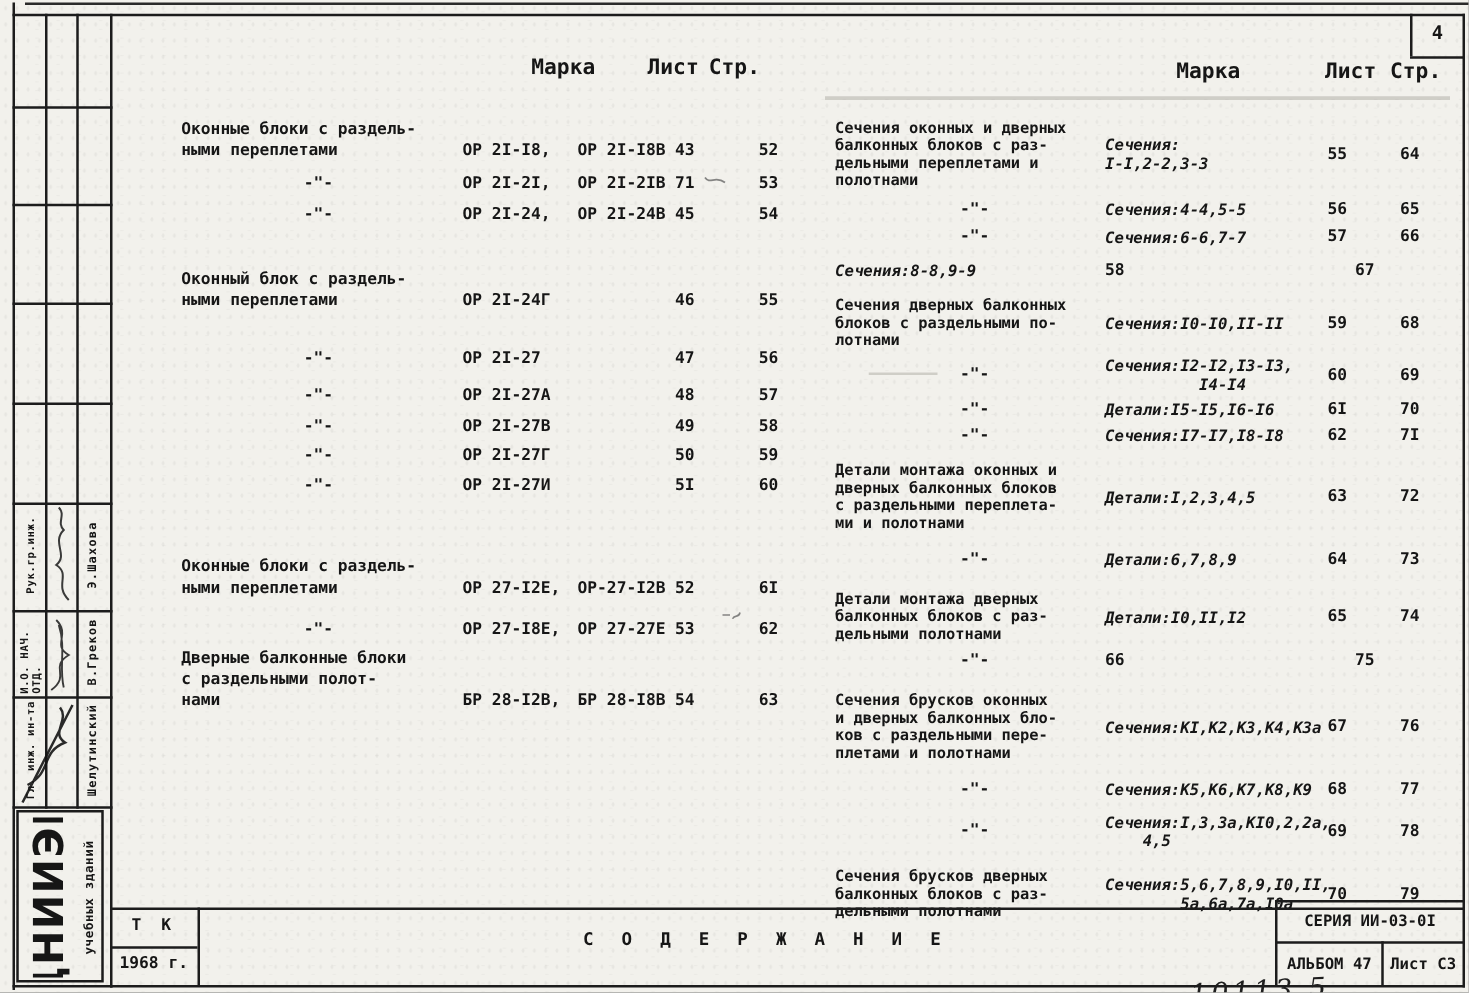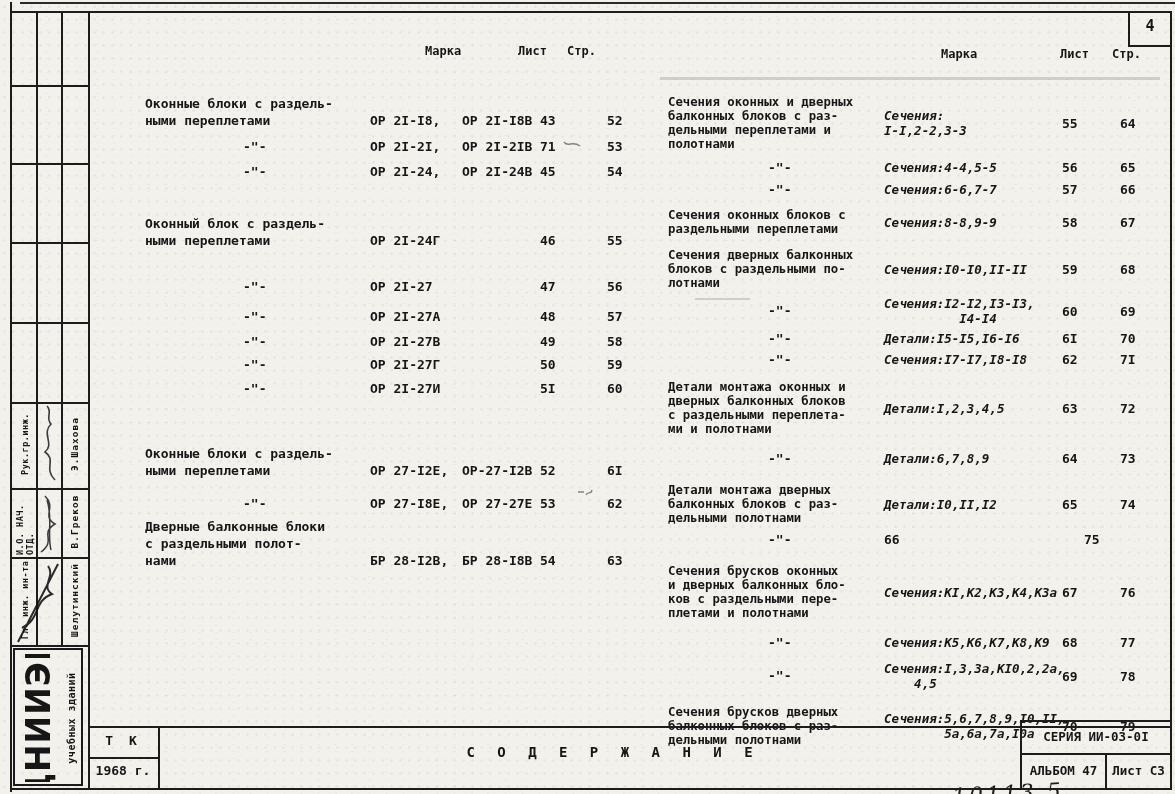"Марка" .colhead { font-size: 12px -> 17px }
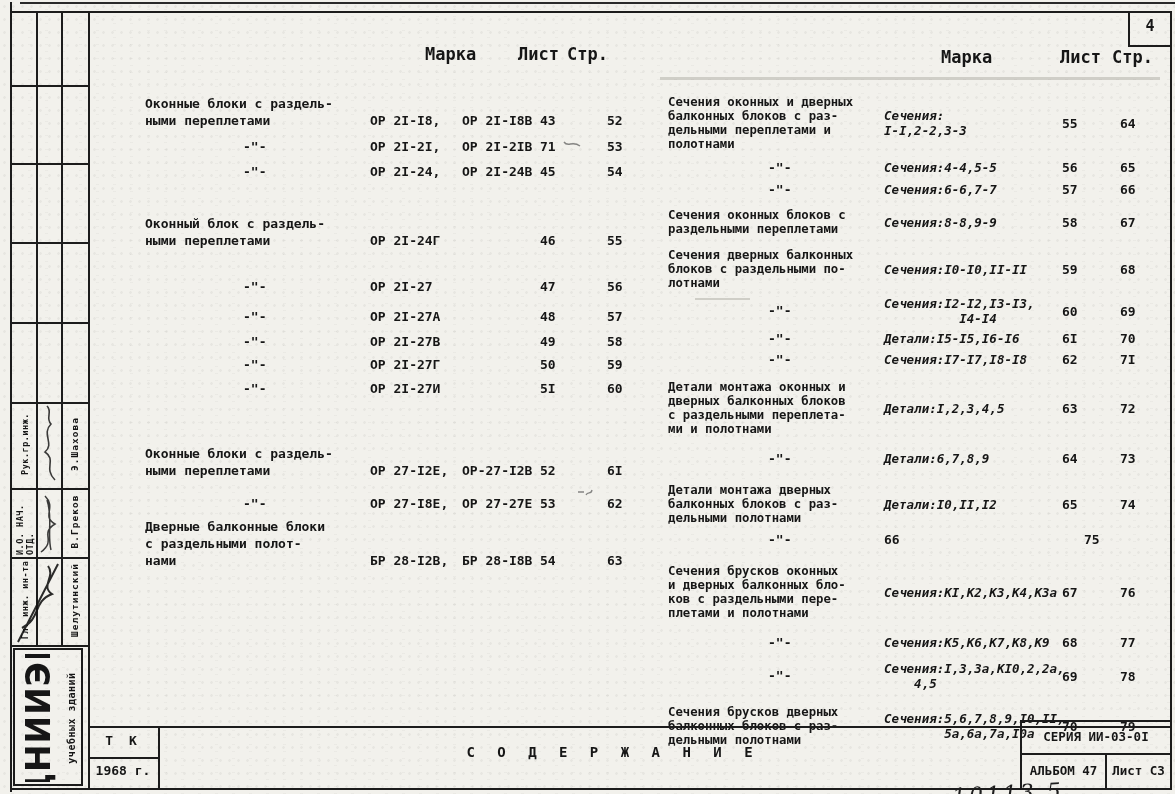"Сечения оконных блоков с" div.desc { html: <div>Сечения оконных блоков с раздельными переплетами</div> -> none }
